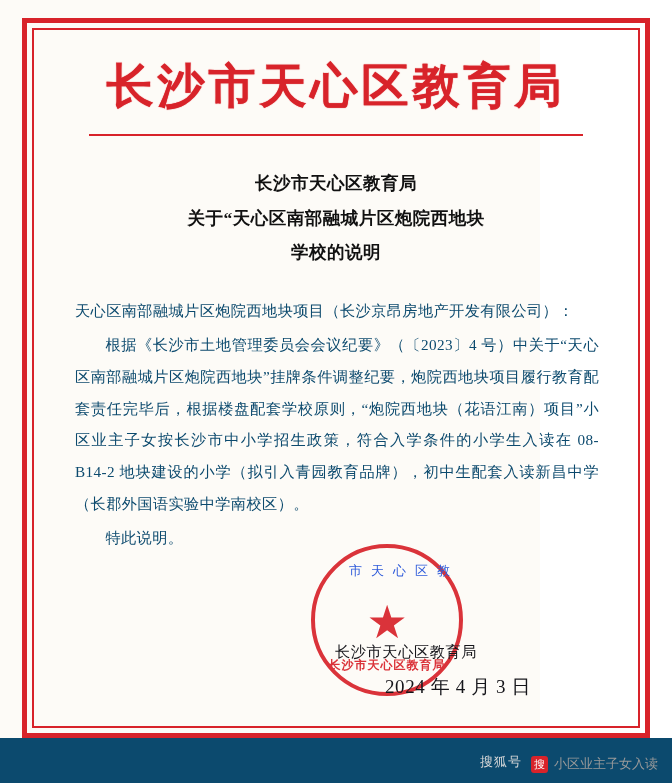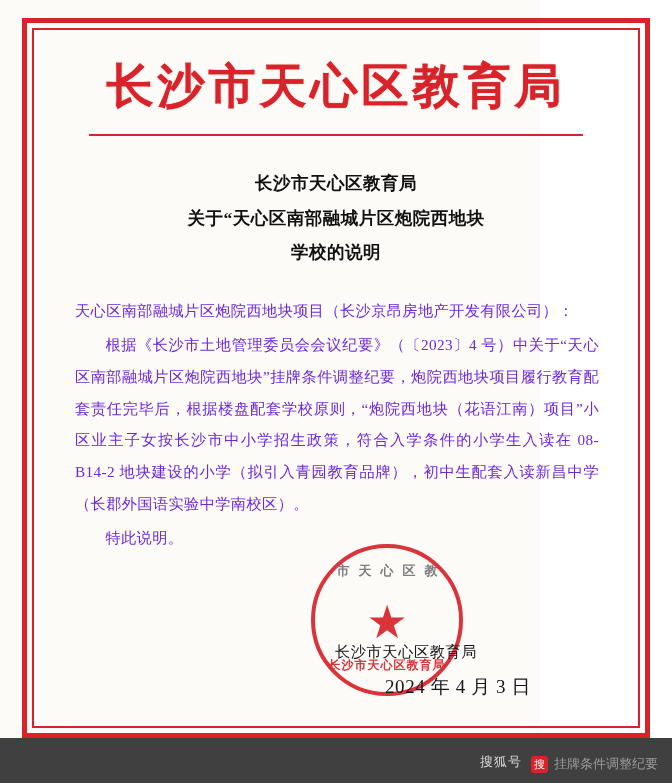"天心区南部融城片区炮院西地块项目（长沙京昂房地产开发有限公司）：" .body-block { color: #6d28d9 -> #0c4a6e }
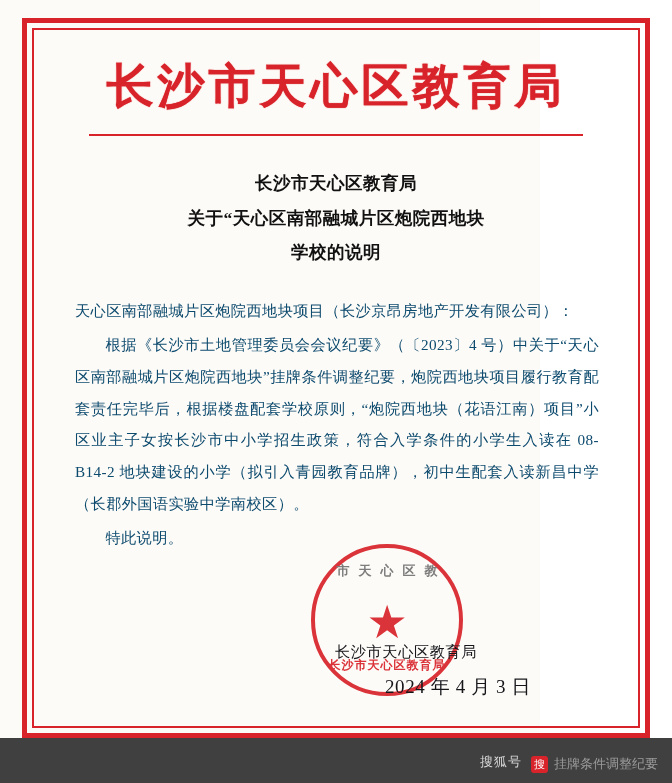"市天心区教" .seal-top-text { color: #737373 -> #1d4ed8; font-weight: bold -> normal; text-align: center -> right }
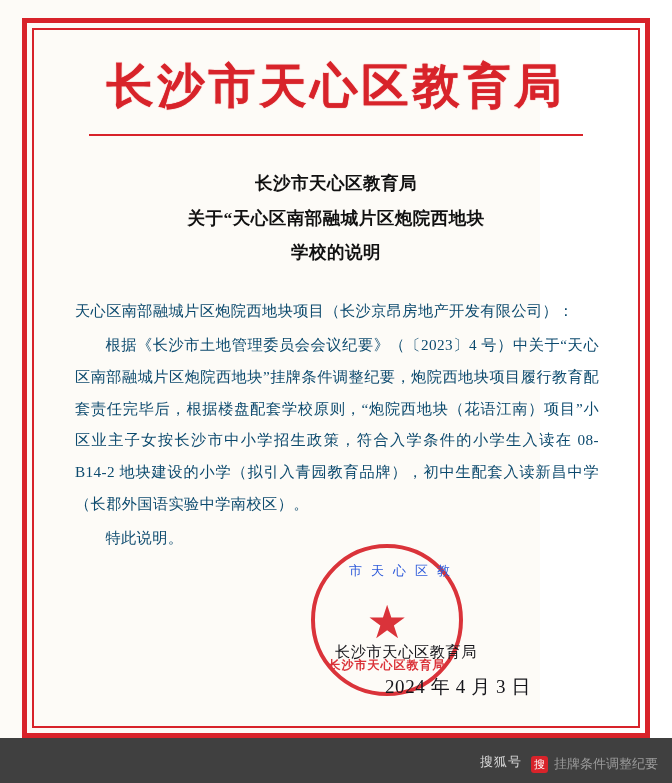"搜狐号" .watermark { background: #404040 -> #0c4a6e }
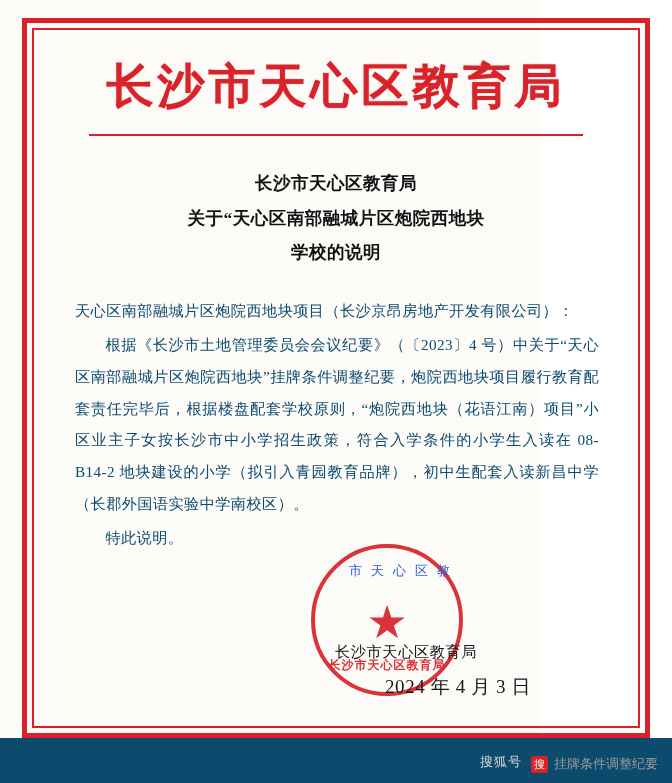"挂牌条件调整纪要" span { text: 挂牌条件调整纪要 -> 小区业主子女入读 }
